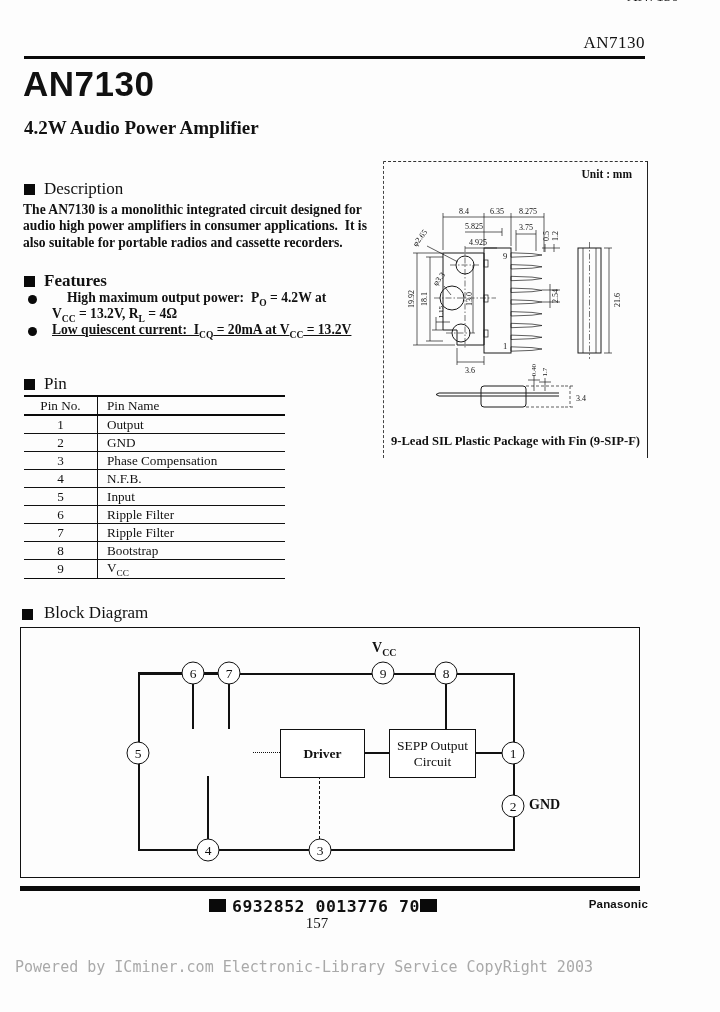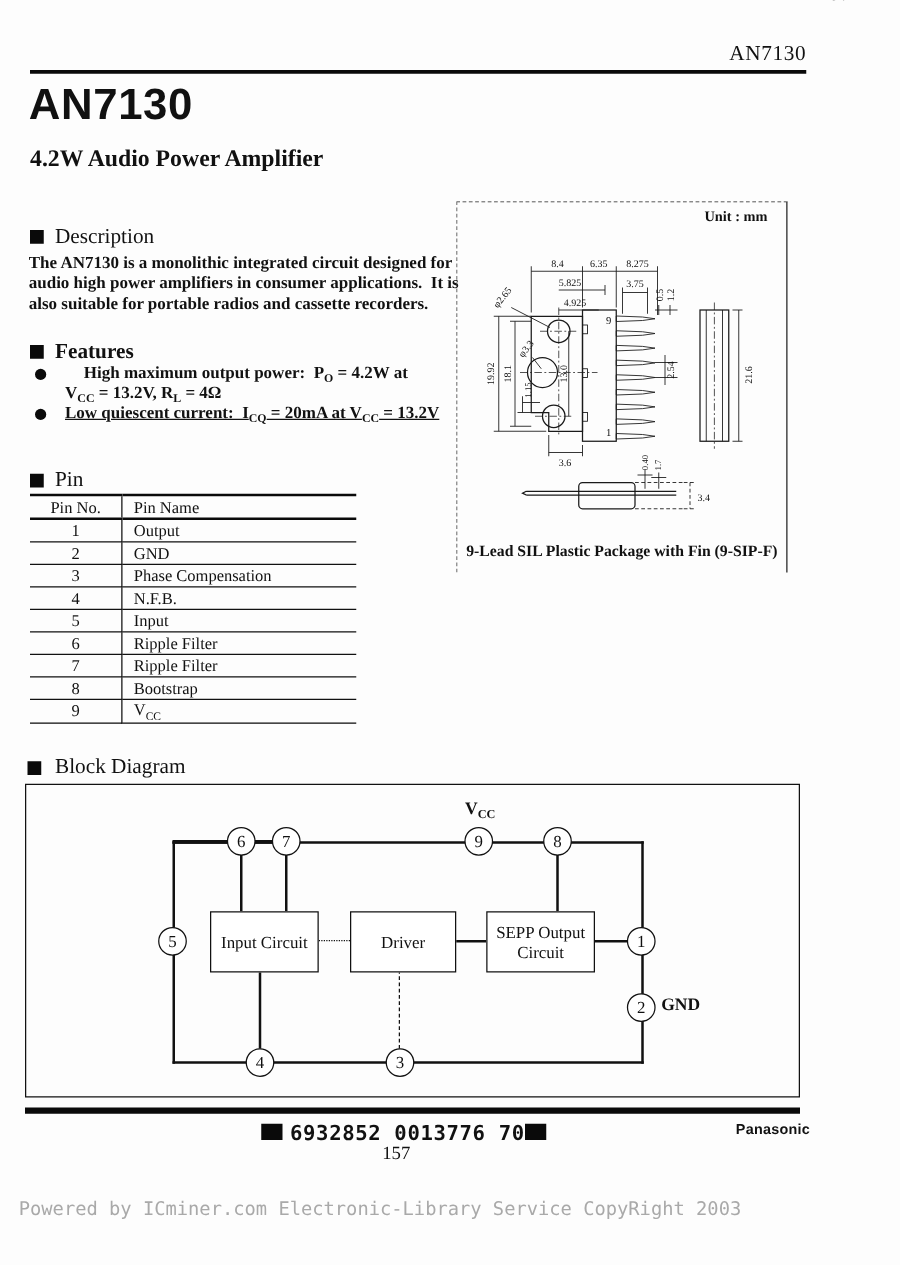"Unit : mm" .pkg-box { left: 365px -> 383px }
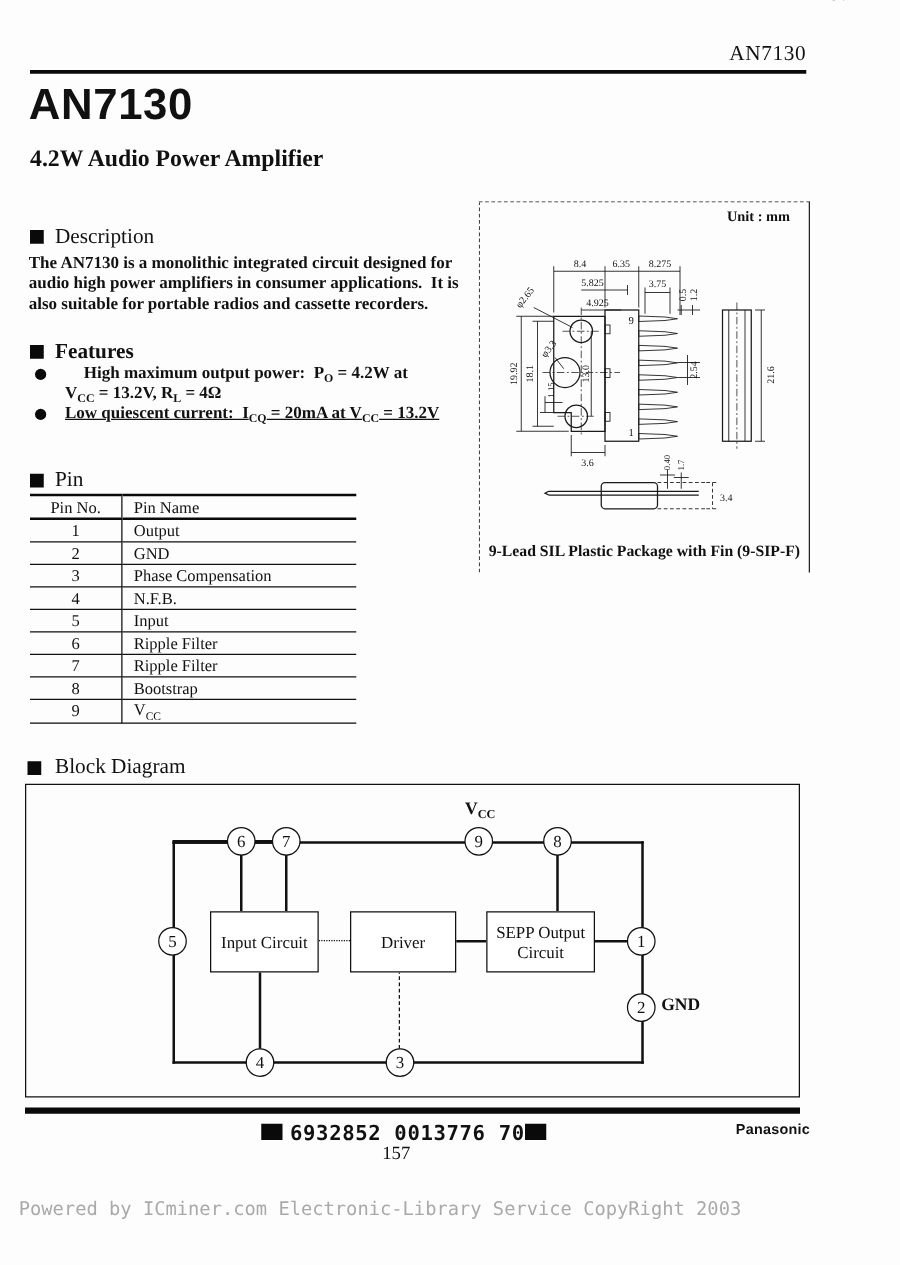"Input Circuit" div.bd-block { html: <div>Input Circuit</div> -> none }
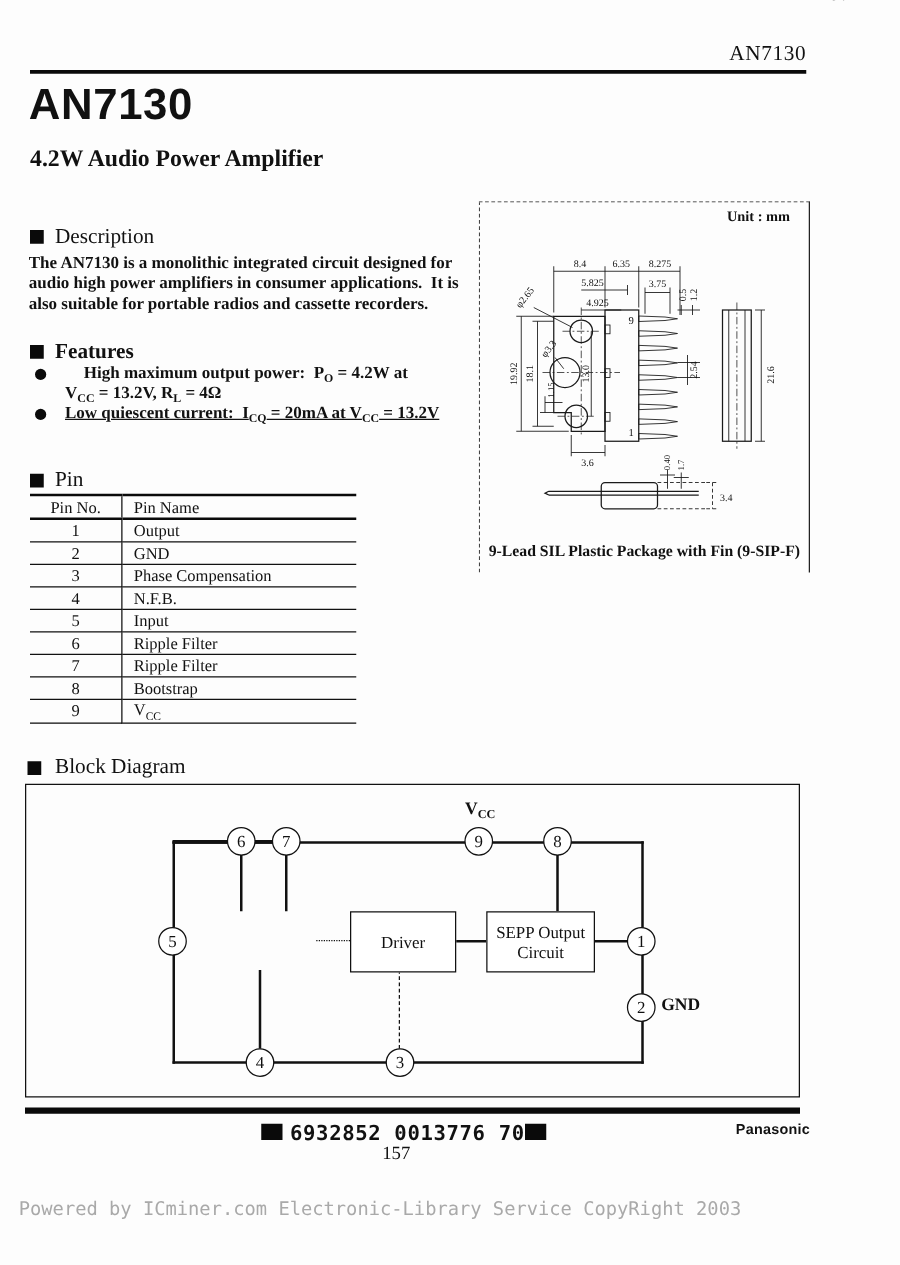"Driver" div.bd-block { font-weight: none -> bold }
